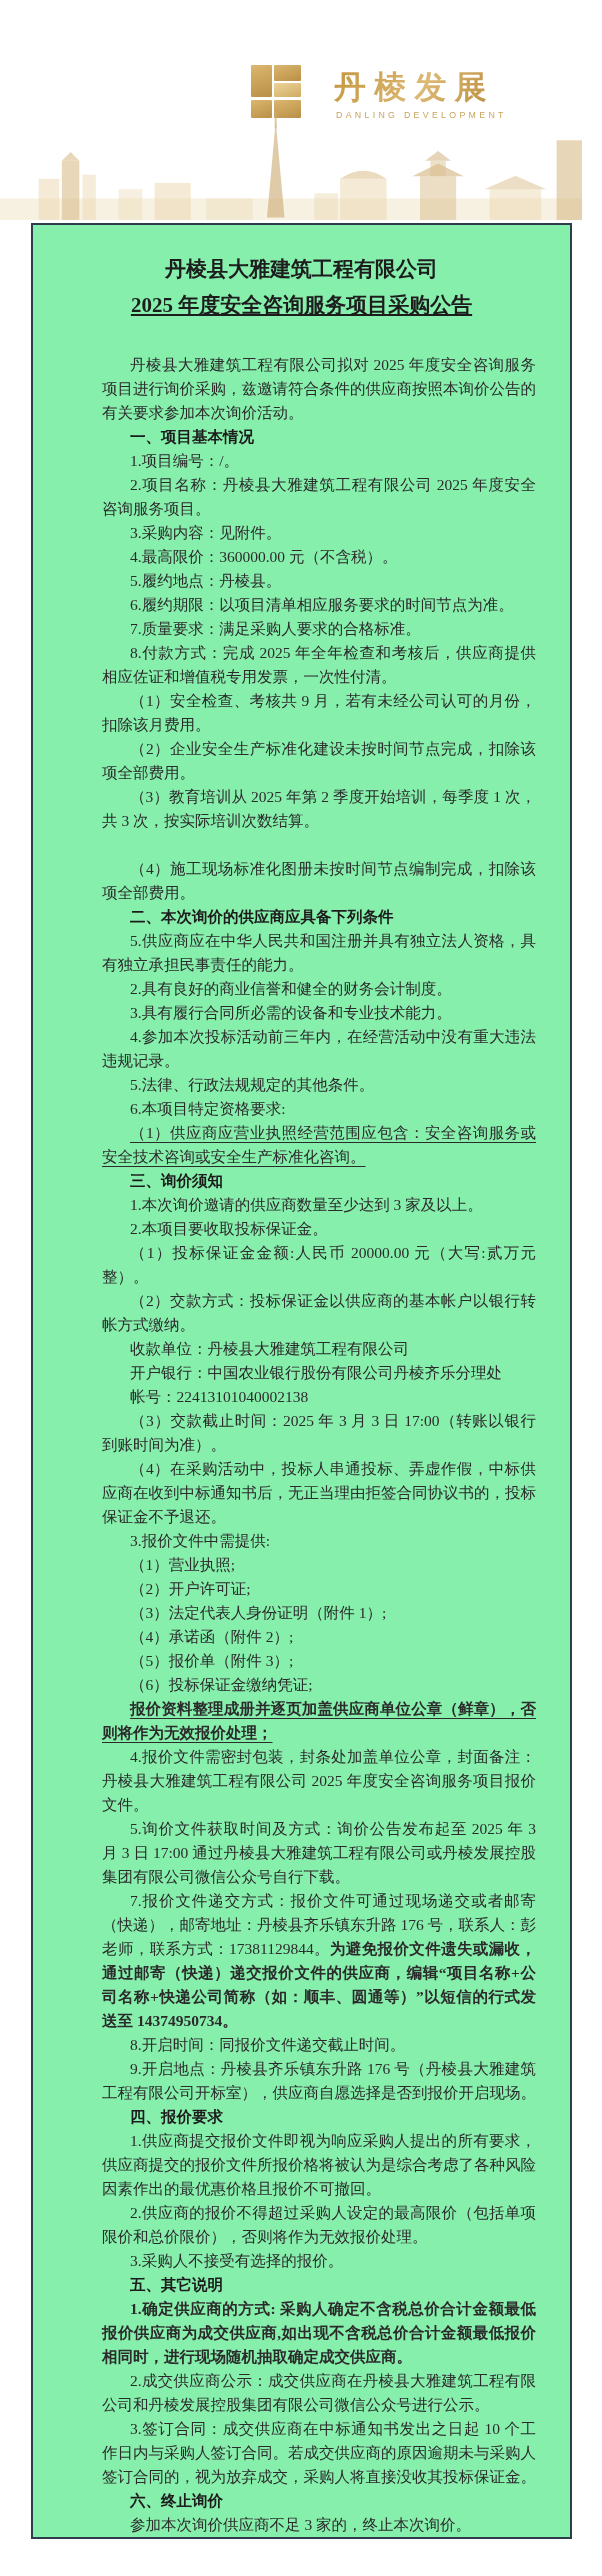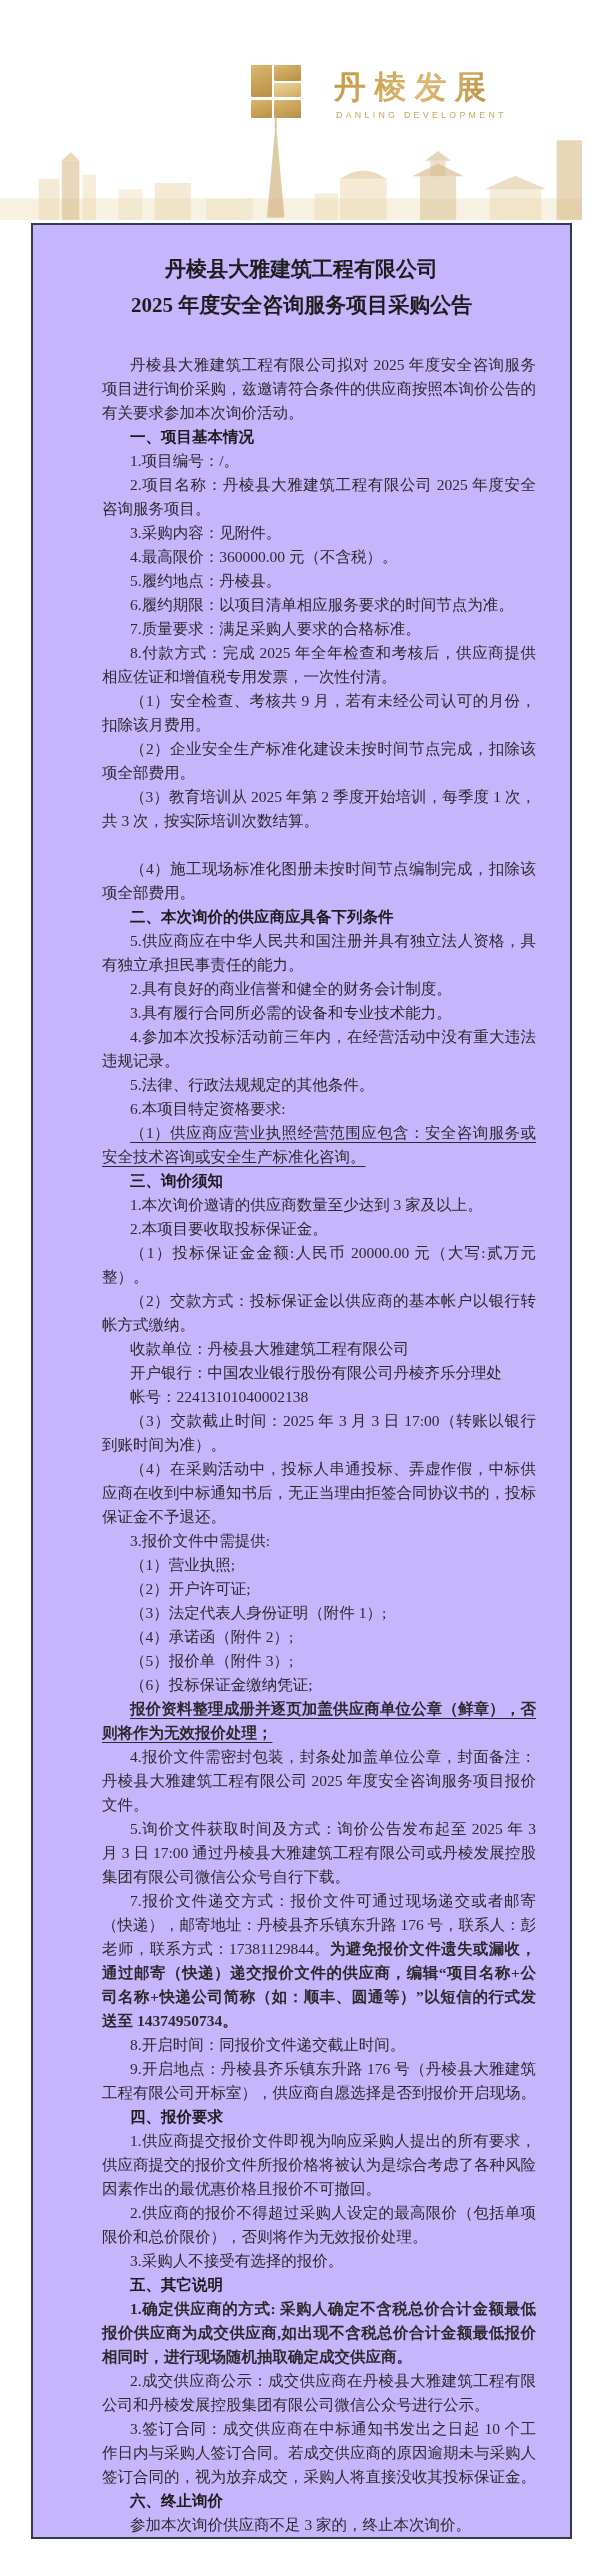"丹棱县大雅建筑工程有限公司" .card { background: #c4b5fd -> #86efac }
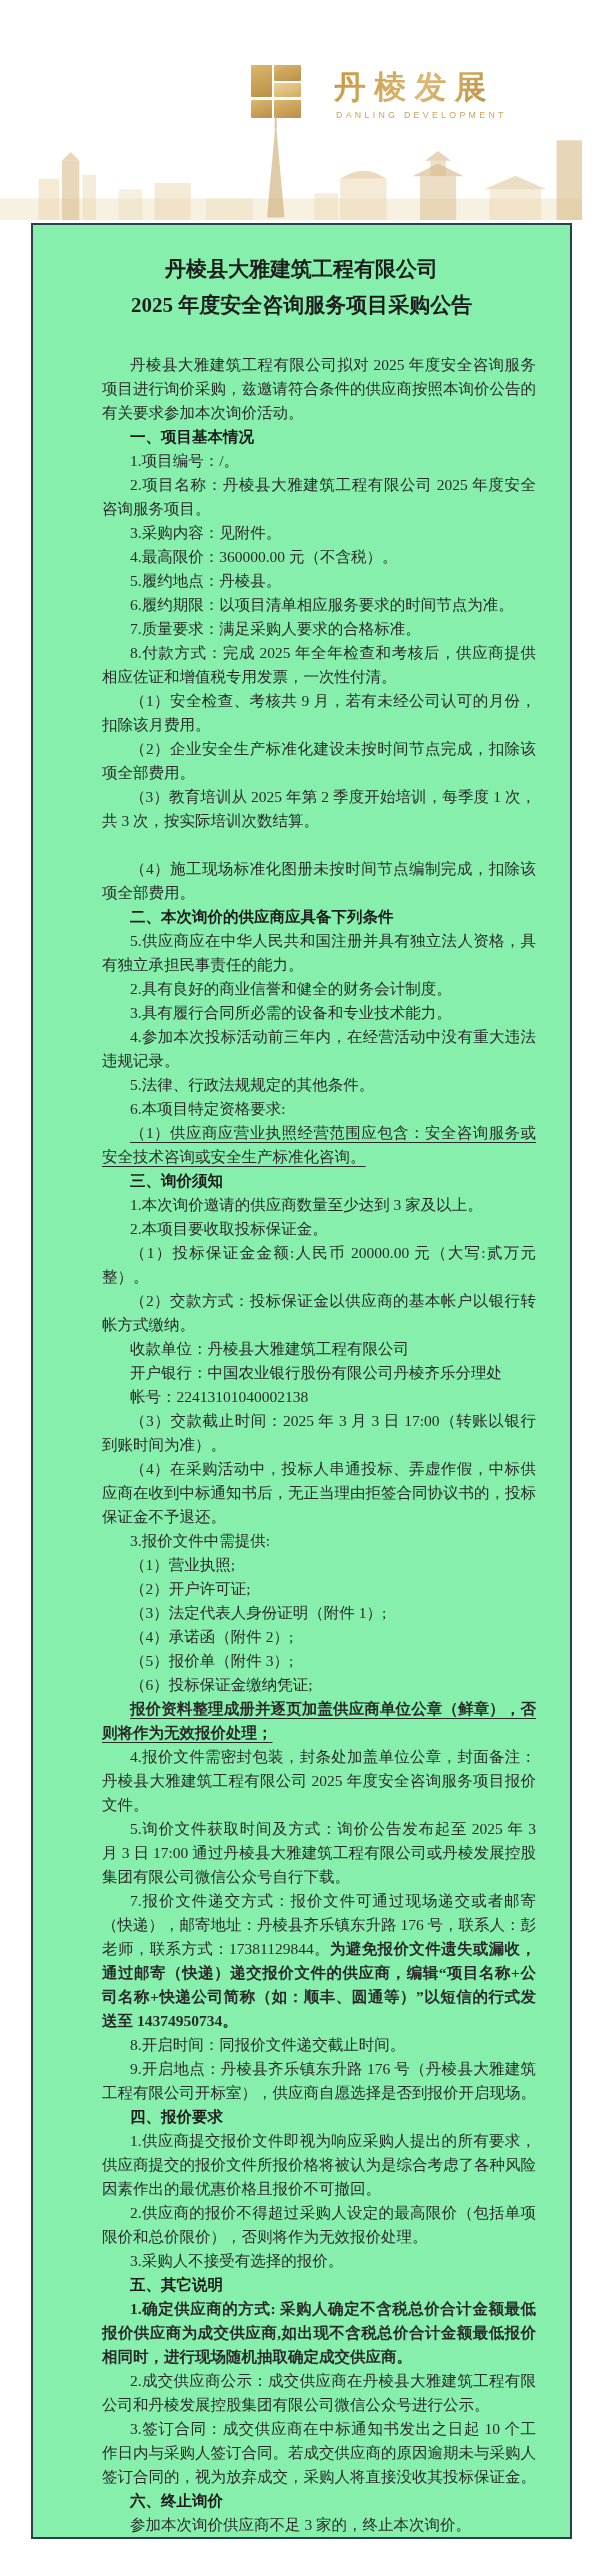"2025 年度安全咨询服务项目采购公告" .t2 { text-decoration: none -> underline }
